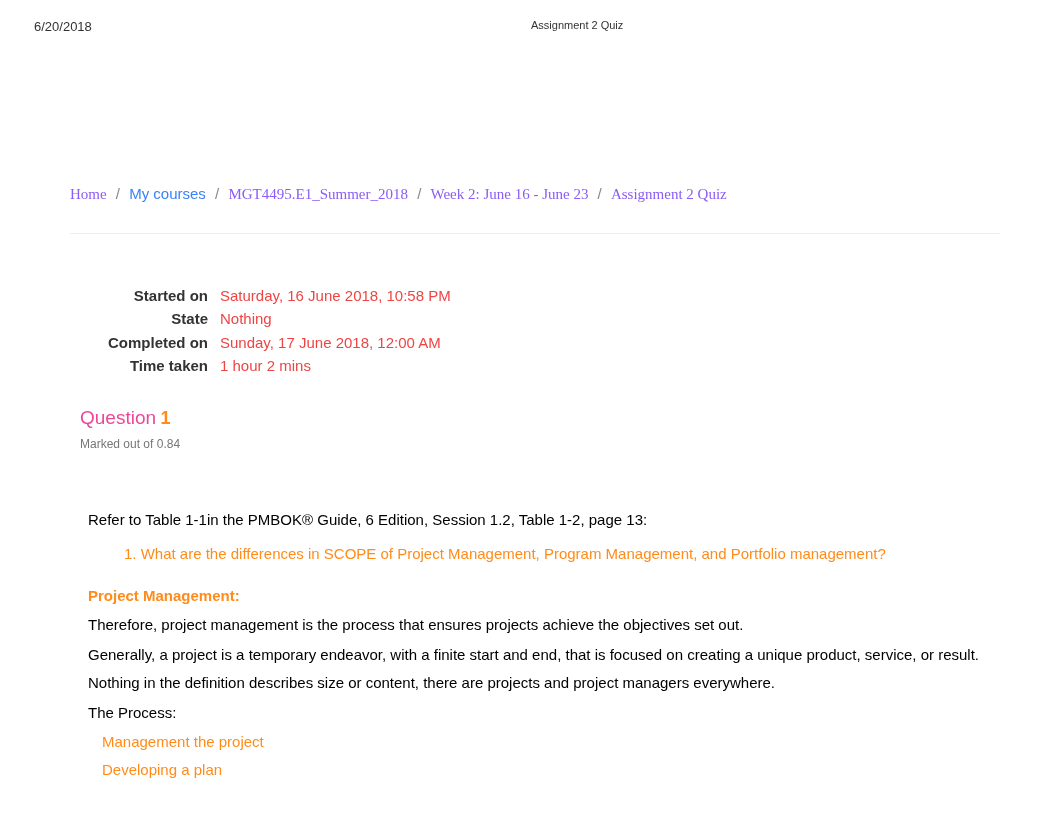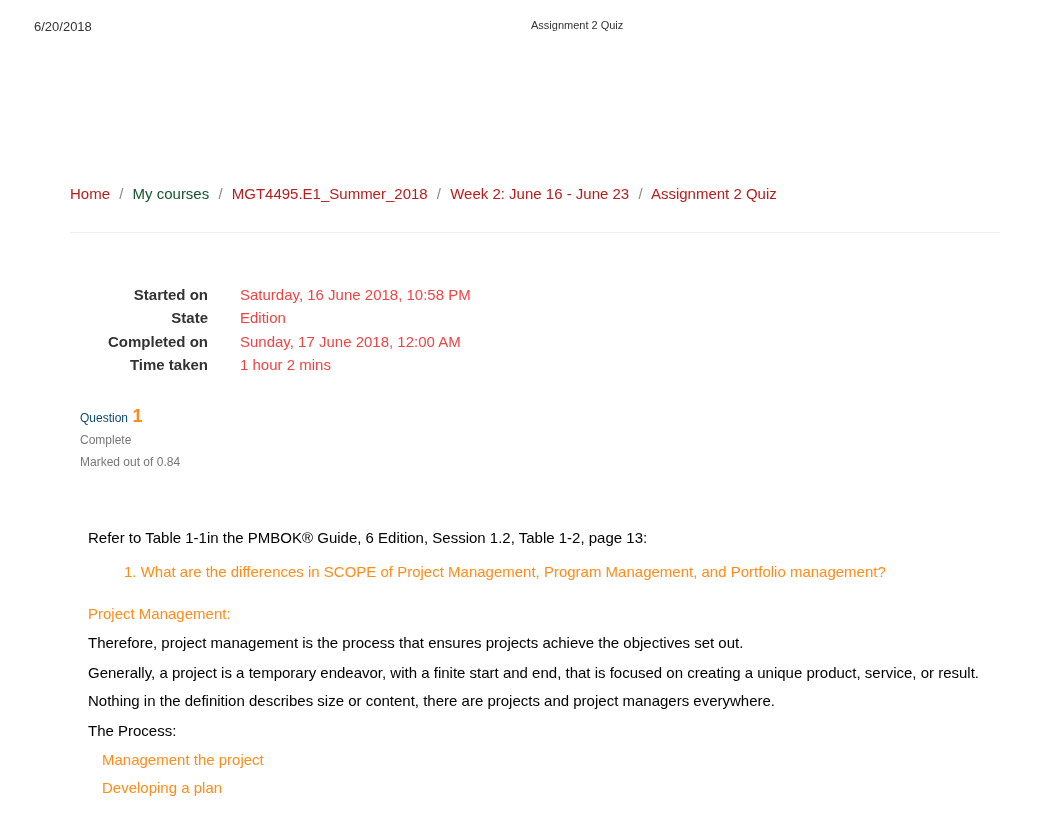"Home" .breadcrumb a { color: #b91c1c -> #8b5cf6; font-family: none -> Liberation Serif, serif }
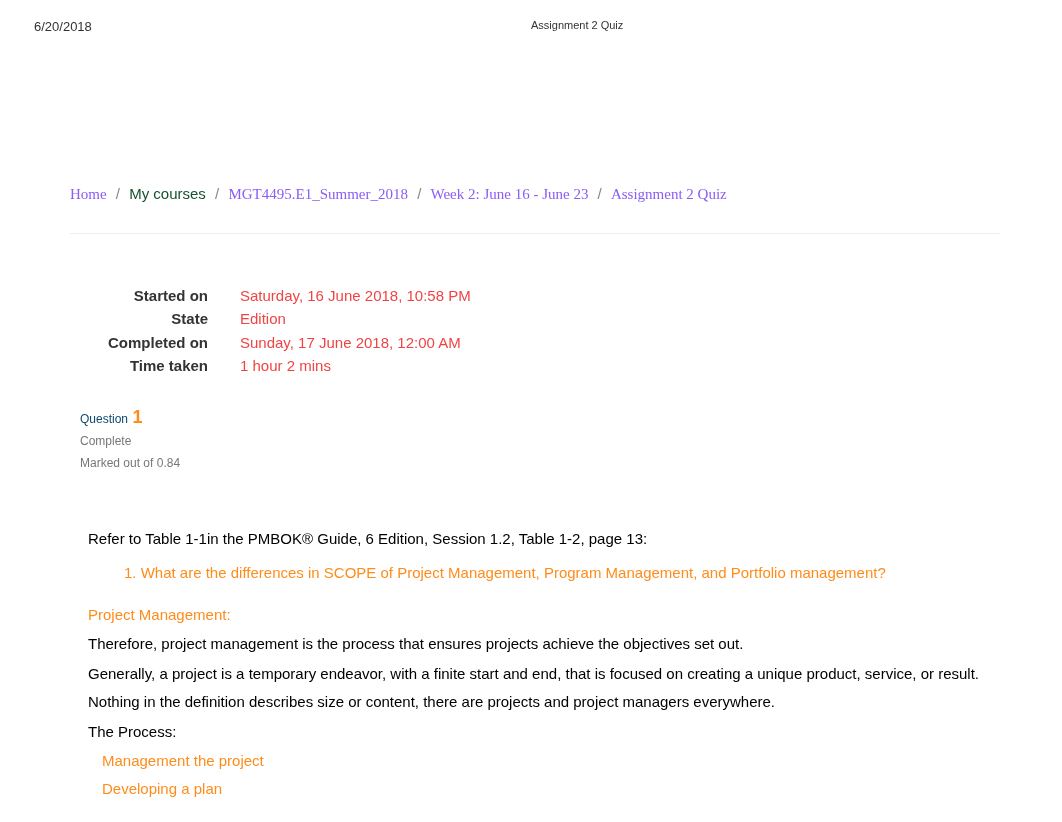"My courses" .breadcrumb .static { color: #14532d -> #3b82f6 }
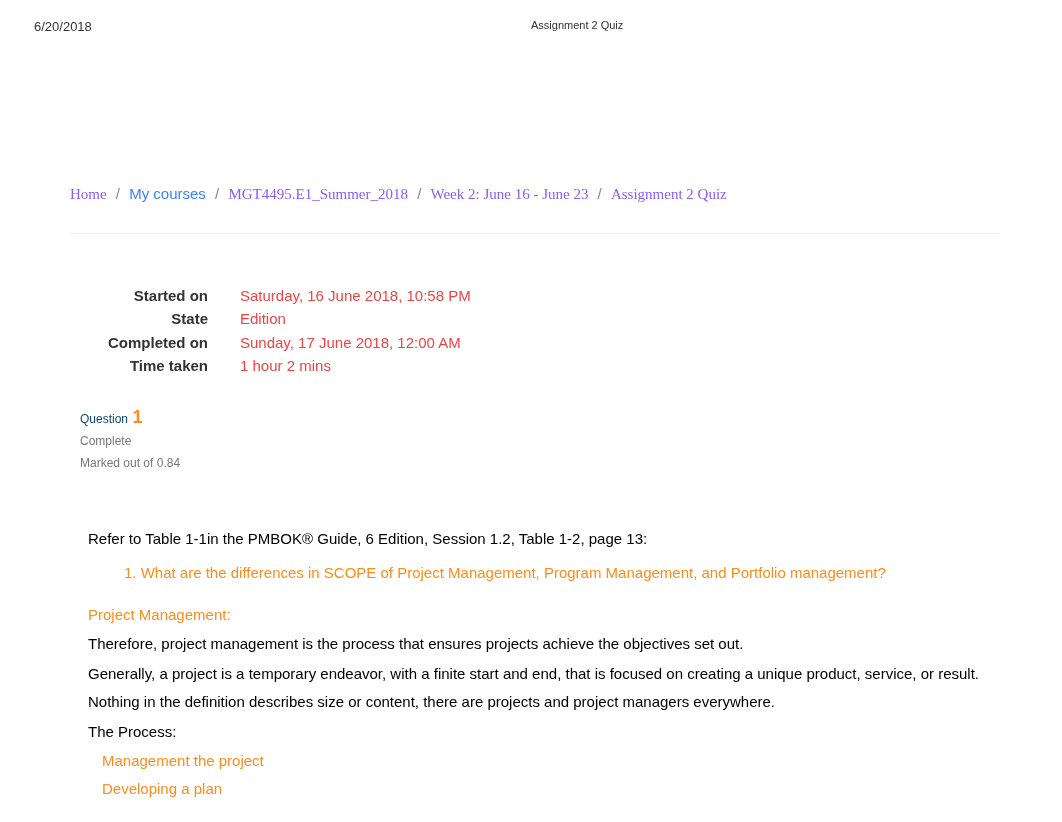"Started on" .info-row { gap: 20px -> none }
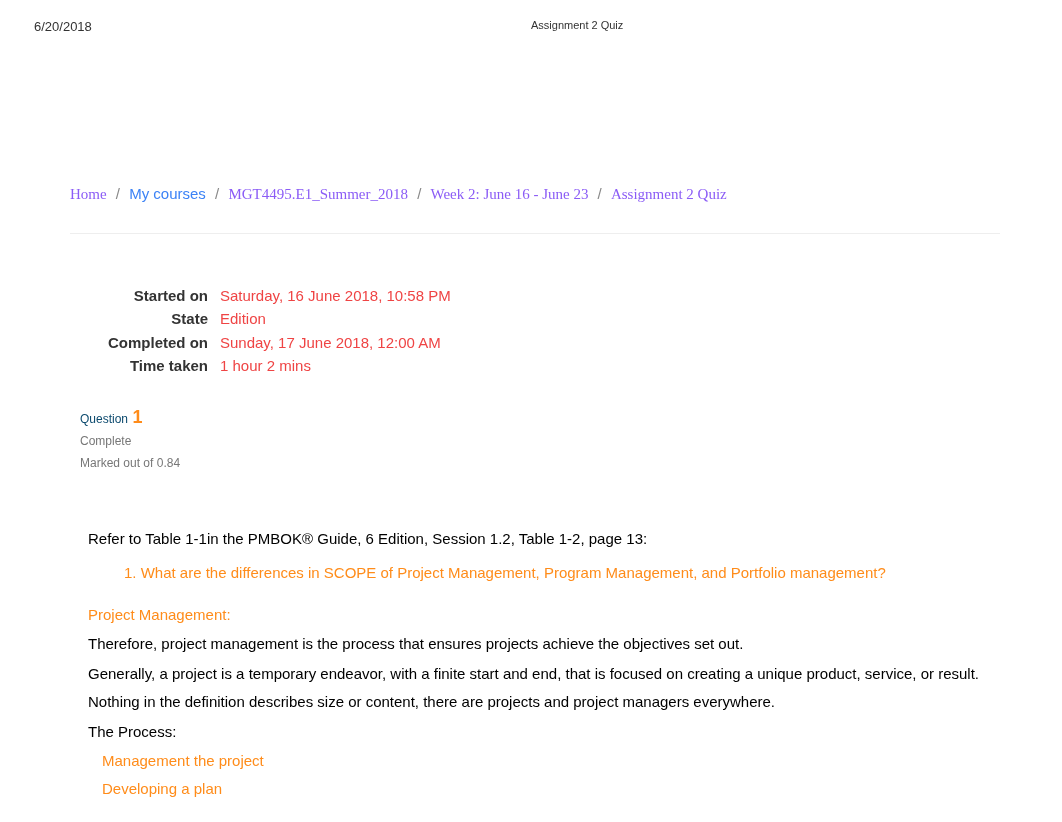"Edition" div.info-value { text: Edition -> Nothing }
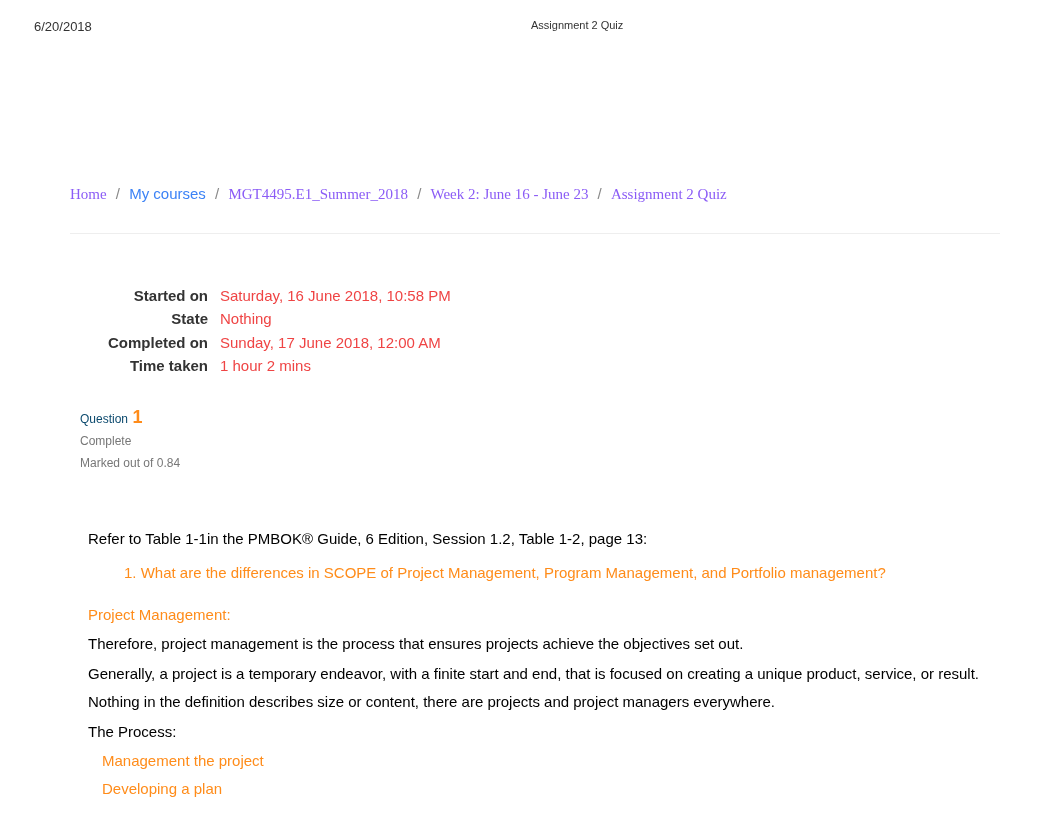"Question" .question-label { color: #0c4a6e -> #ec4899; font-size: 12px -> 19px }
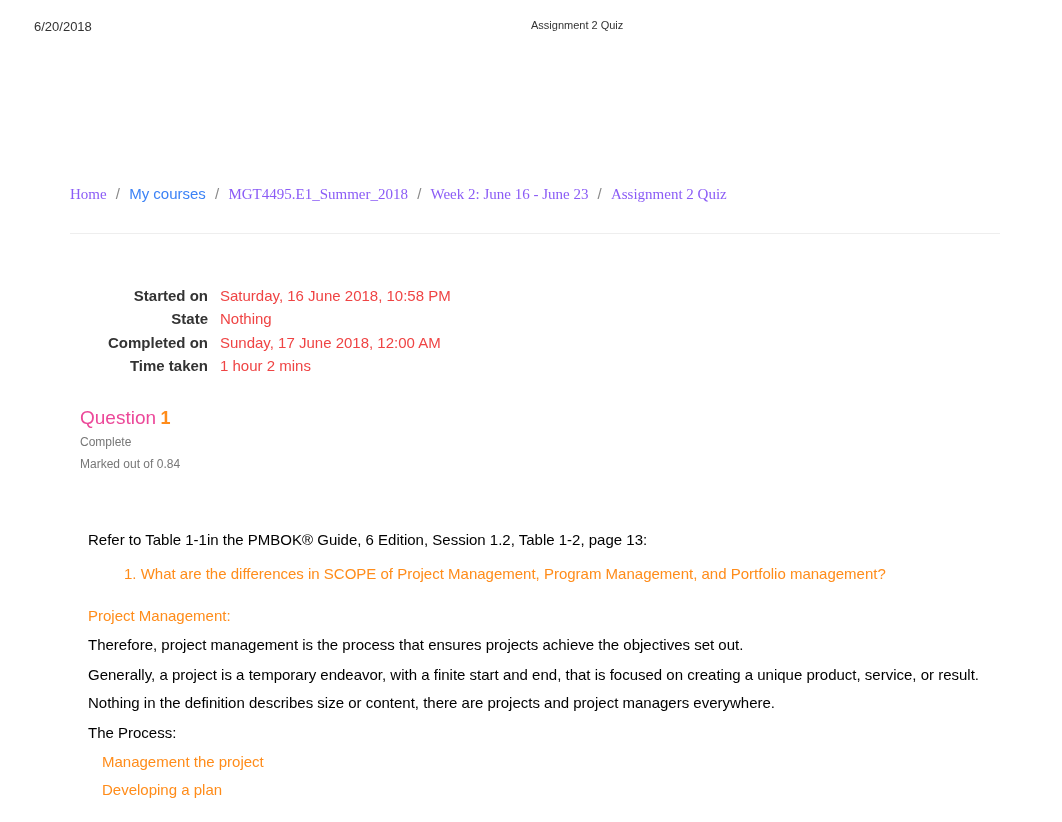"Complete" div.question-status { html: <div>Complete</div> -> none }
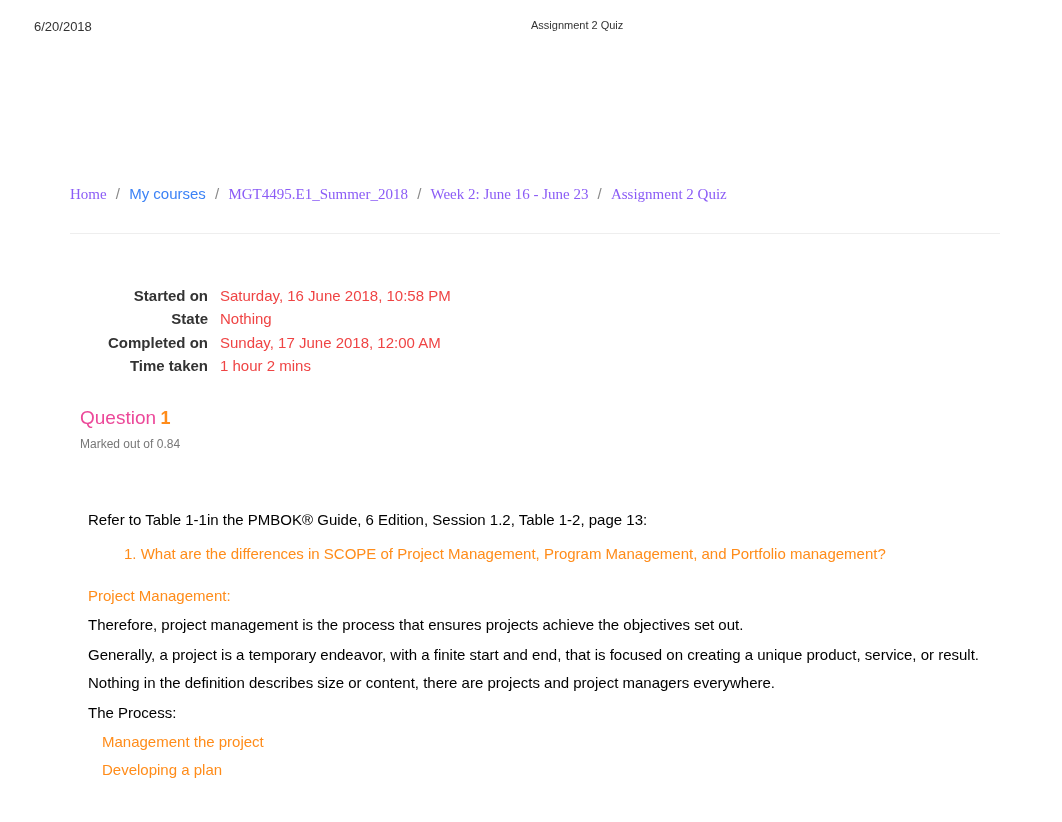"Project Management:" .subheading { font-weight: normal -> bold }
